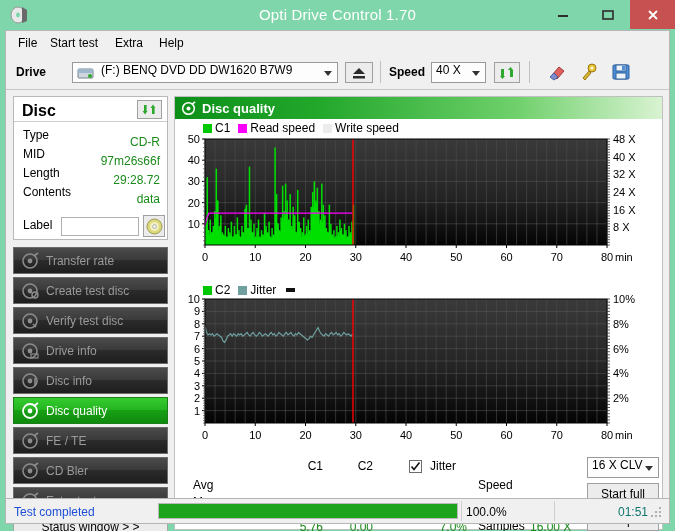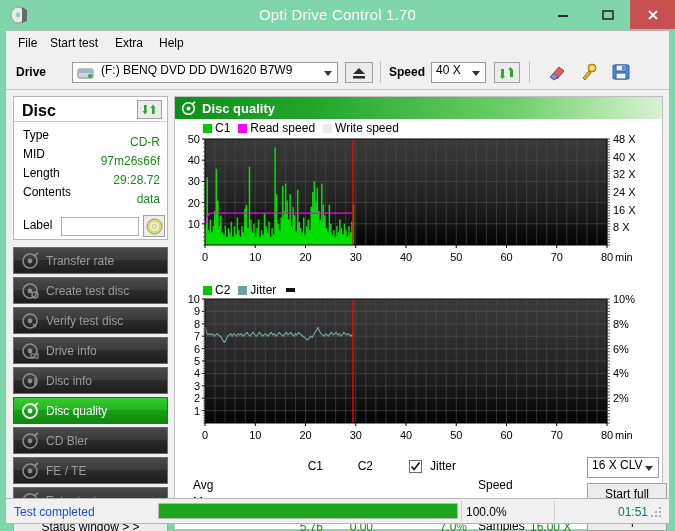"CD Bler" div.nav-btn { order: before "FE / TE" -> after "FE / TE" }
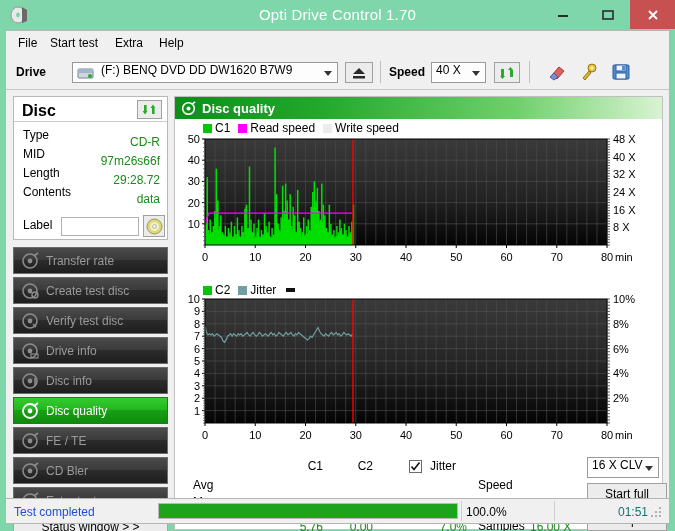"Start full" .act-btn { width: 80px -> 72px }
